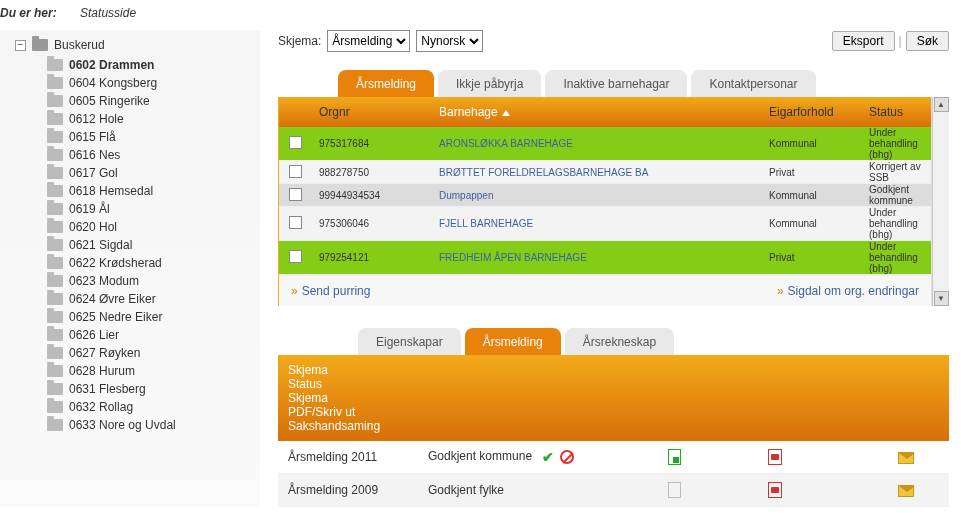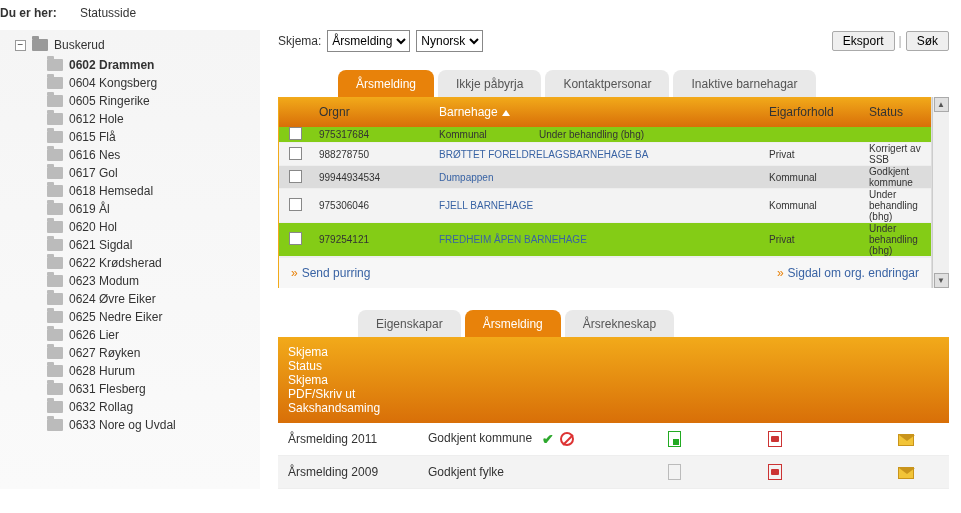"Du er her: Statusside" .breadcrumb { font-style: none -> italic }
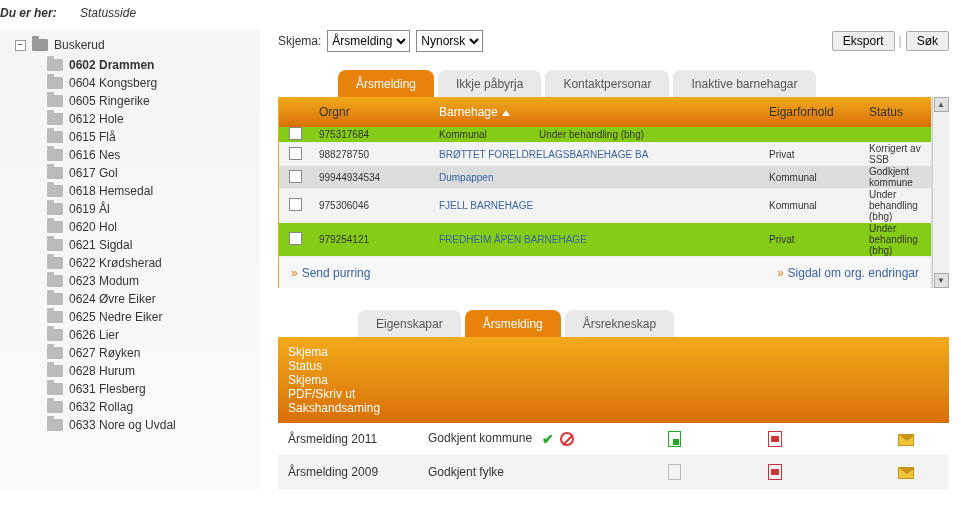"Kontaktpersonar" div.tab { order: before "Inaktive barnehagar" -> after "Inaktive barnehagar" }
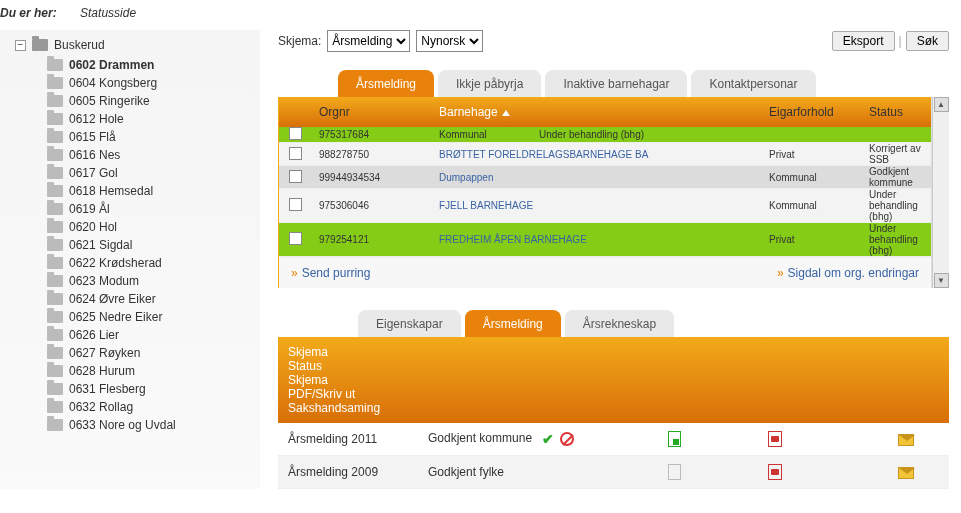"ARONSLØKKA BARNEHAGE" div.col-bhg { html: none -> <div><a>ARONSLØKKA BARNEHAGE</a></div> }
